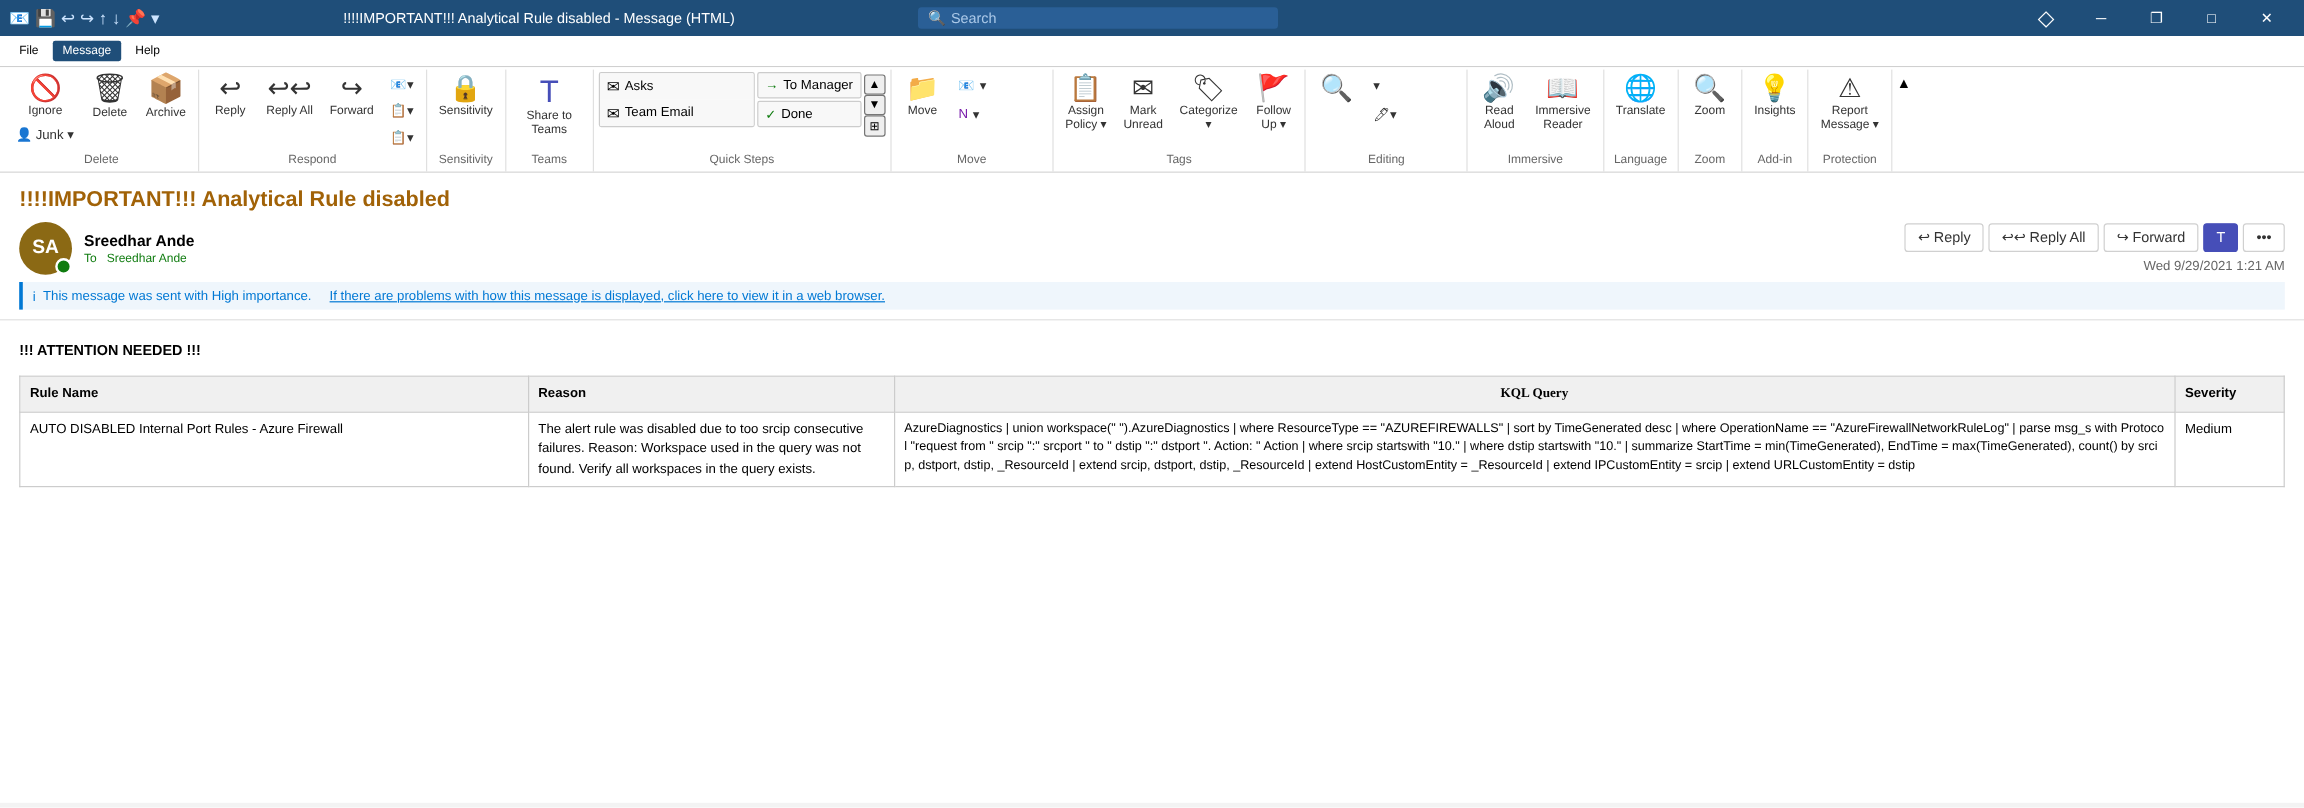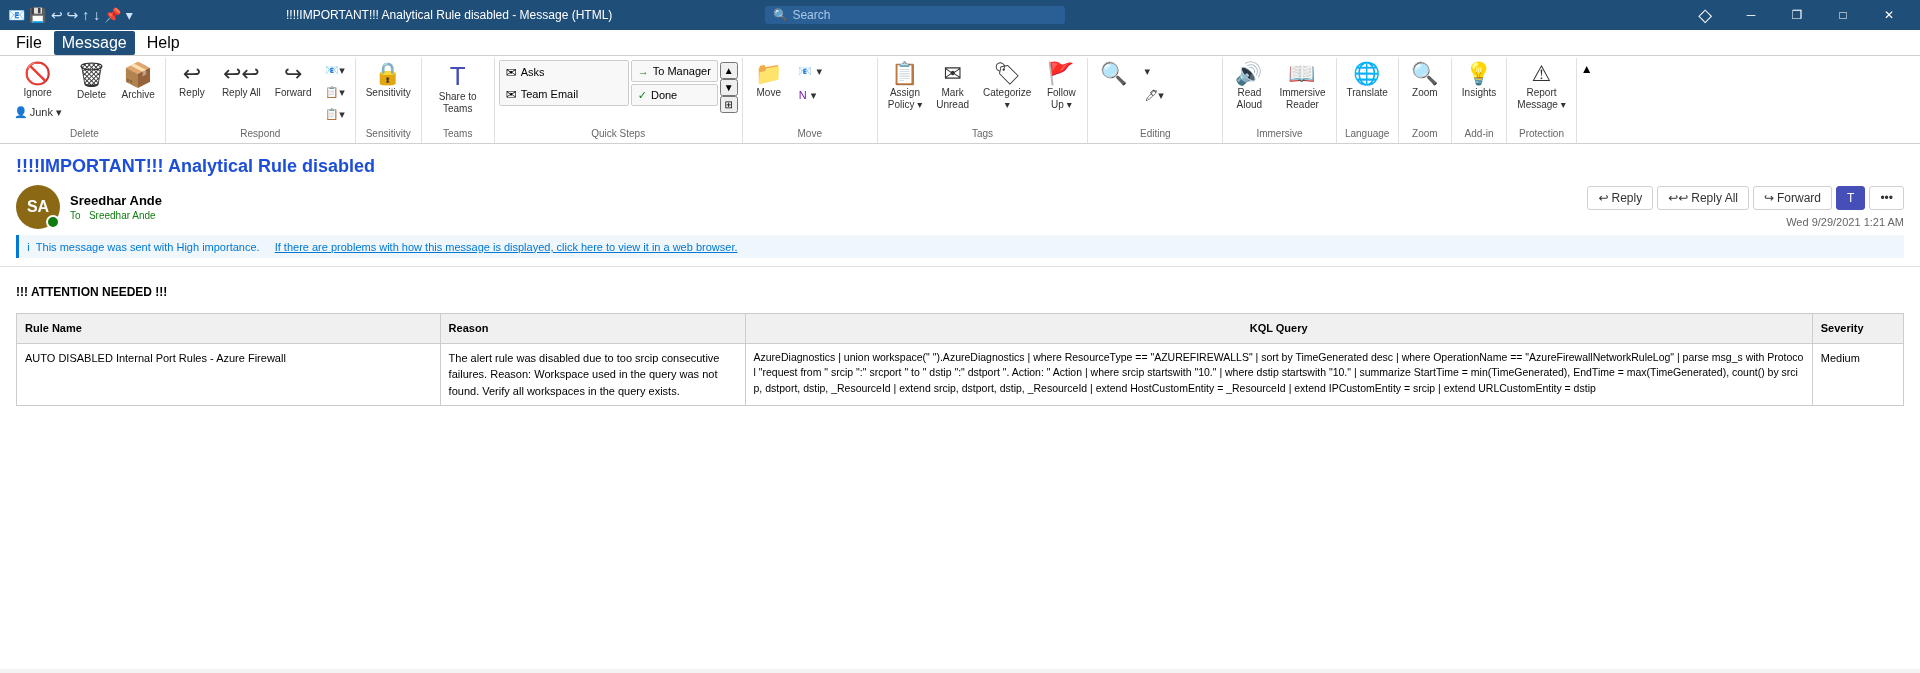"File" .menu-item { font-size: 16px -> 10px }
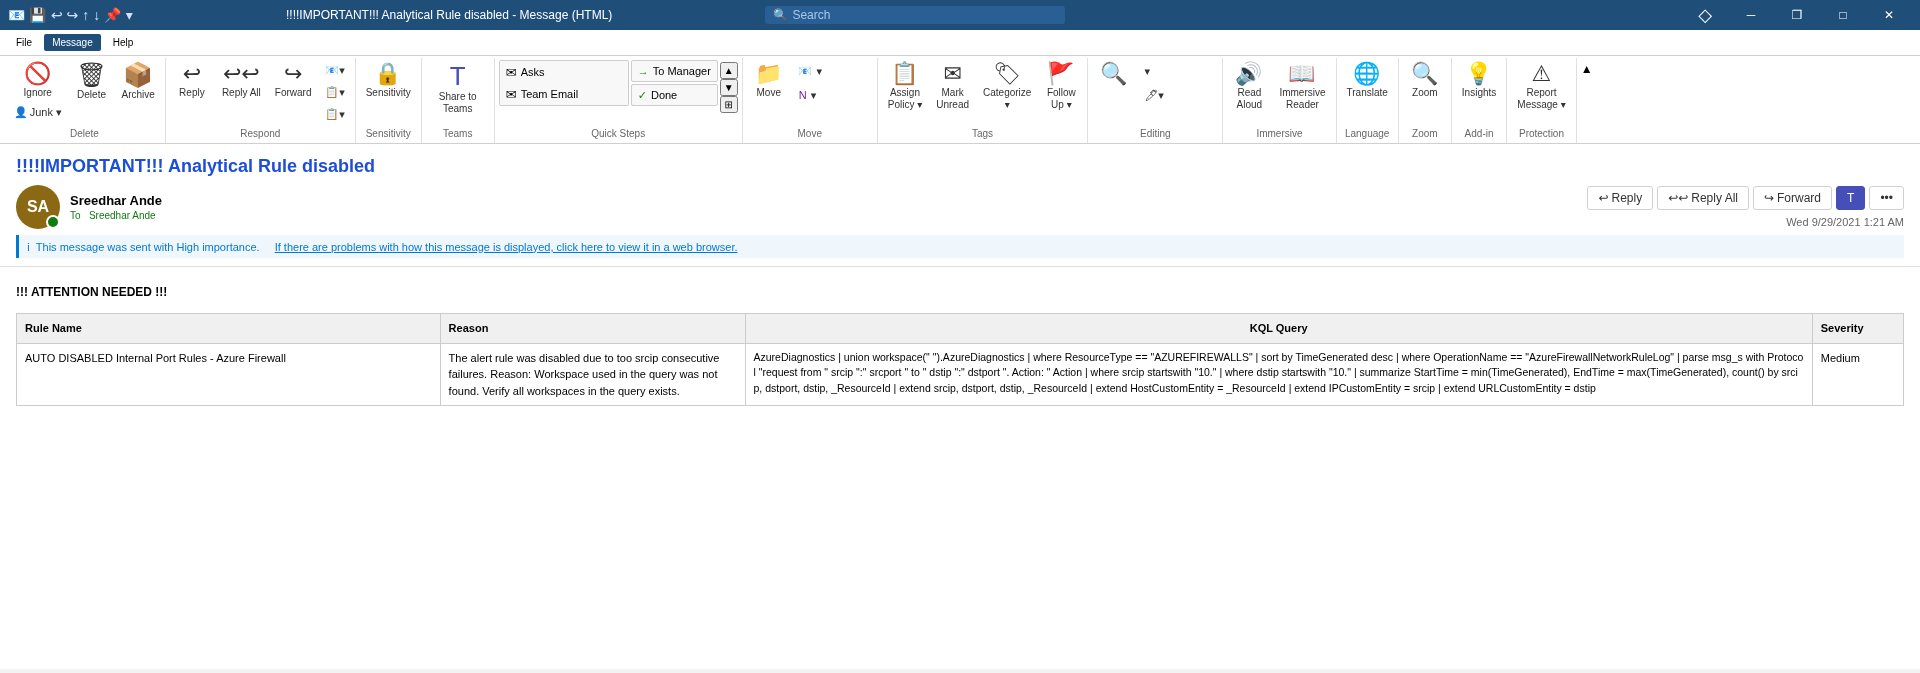"!!!!IMPORTANT!!! Analytical Rule disabled" .email-subject { color: #1d4ed8 -> #a16207 }
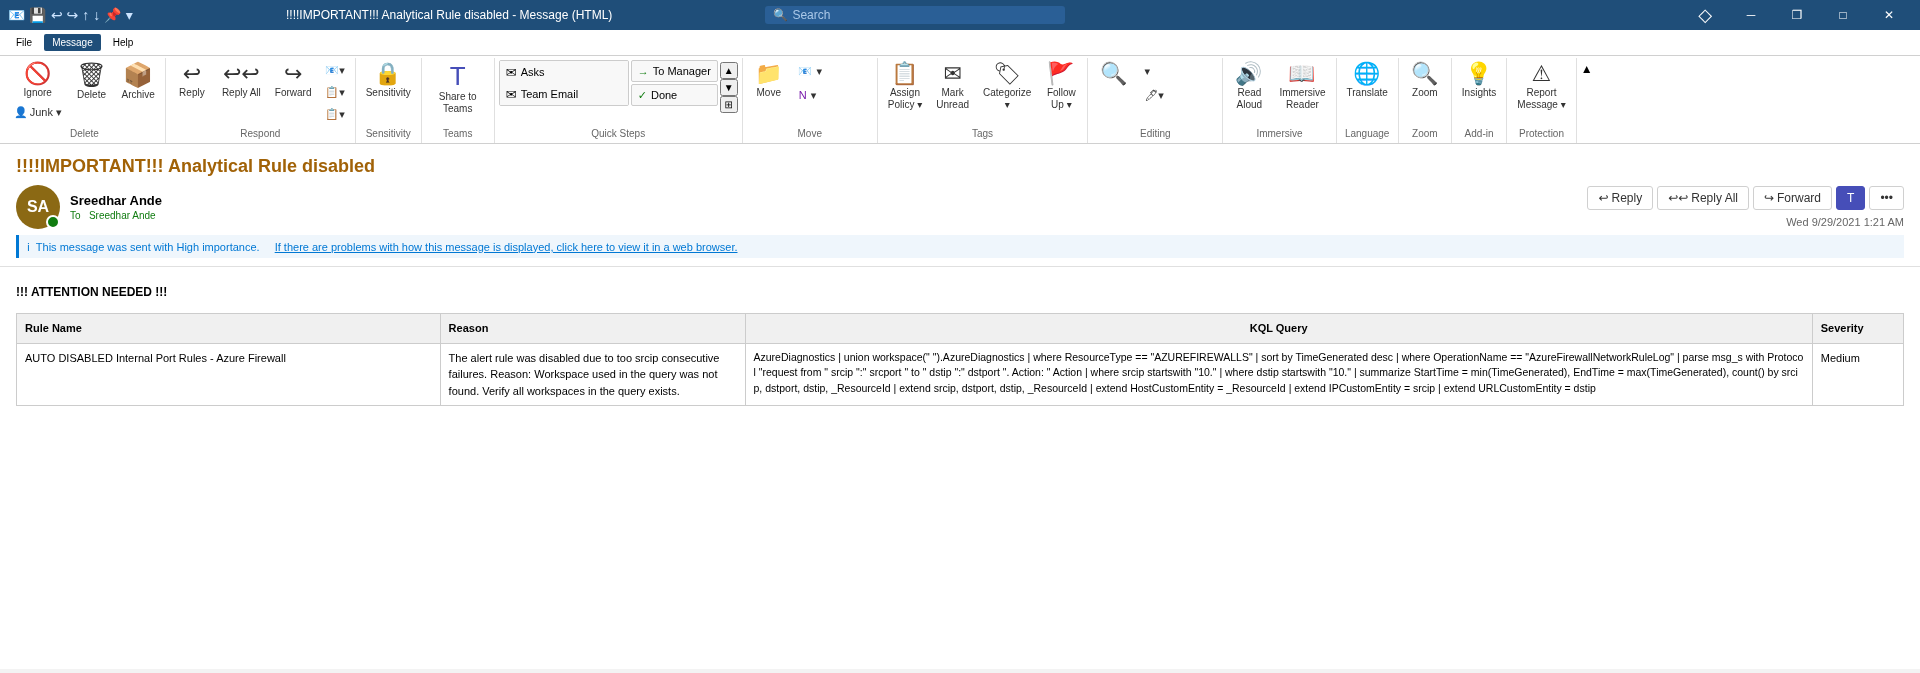"KQL Query" th { font-family: none -> Liberation Serif, serif }
